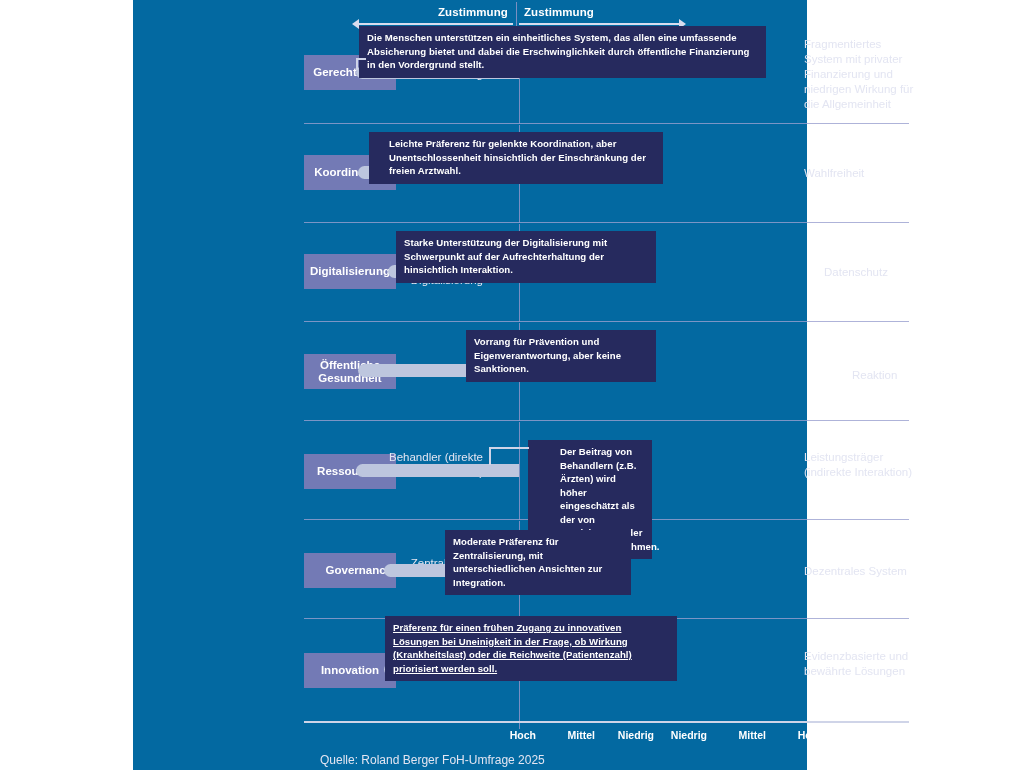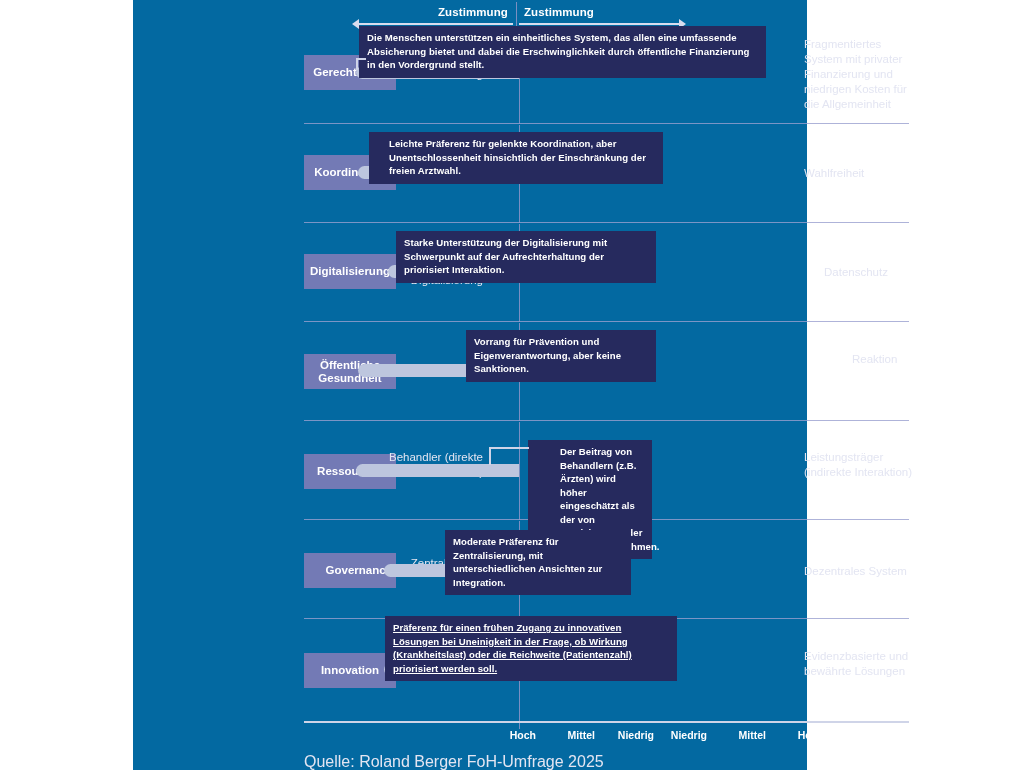"Fragmentiertes System mit privater" div.pole-right { text: Kosten -> Wirkung }
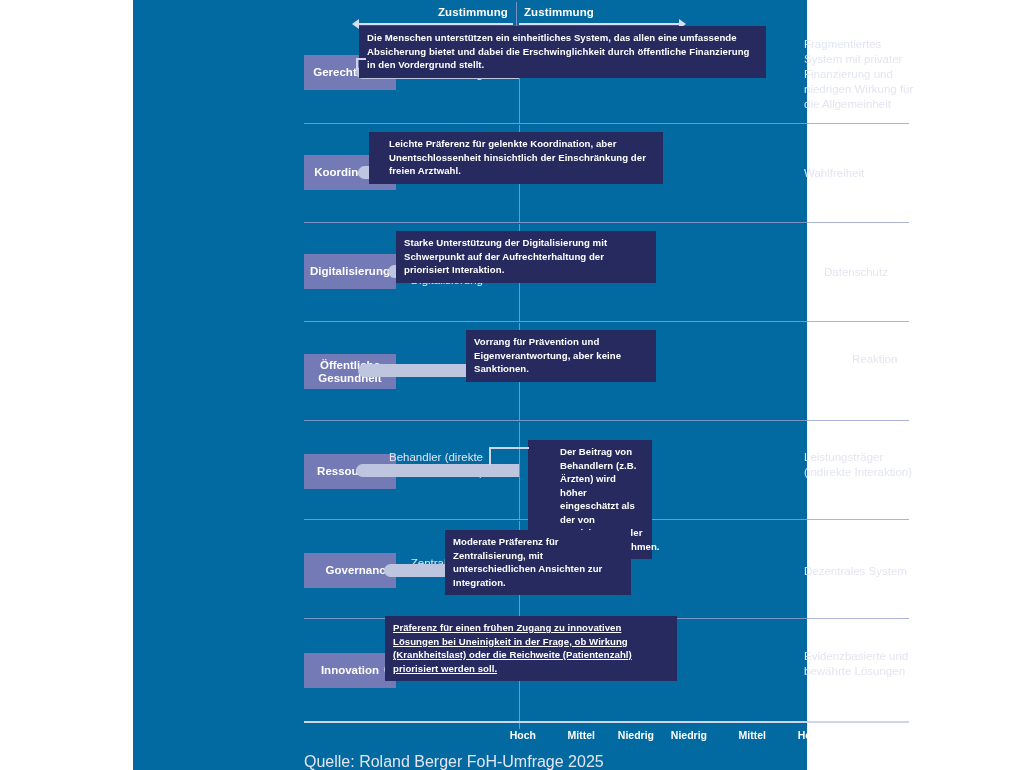"Starke Unterstützung der Digitalisierung" div.callout { text: priorisiert -> hinsichtlich }
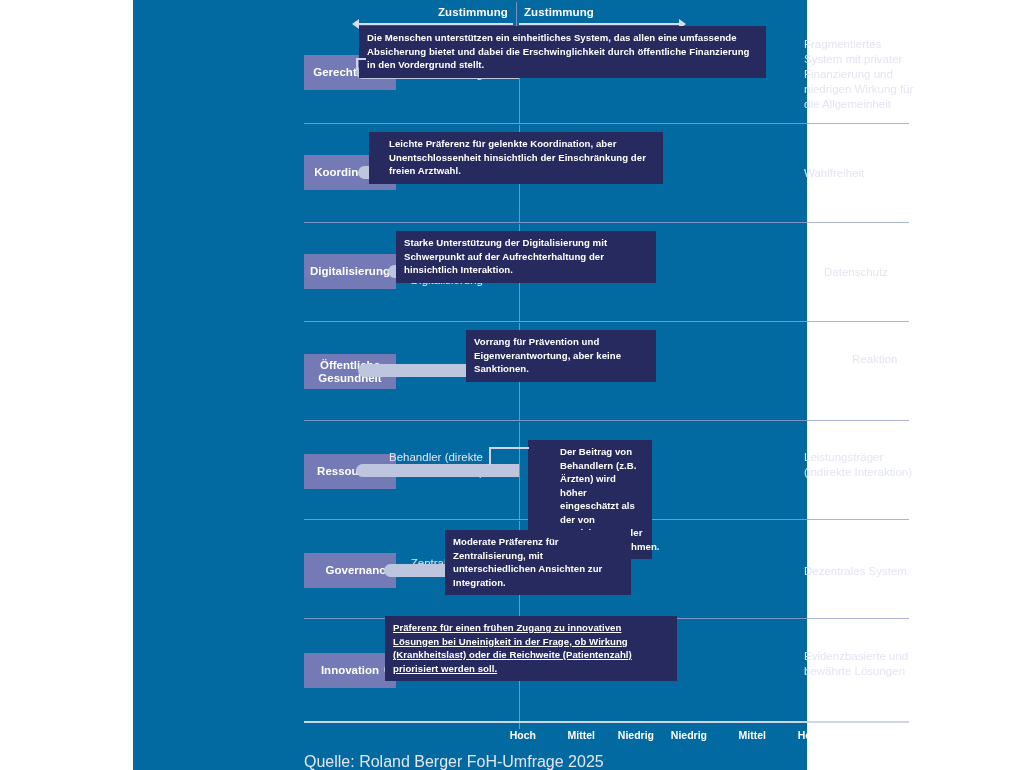"Reaktion" div.pole-right { top: 352px -> 368px }
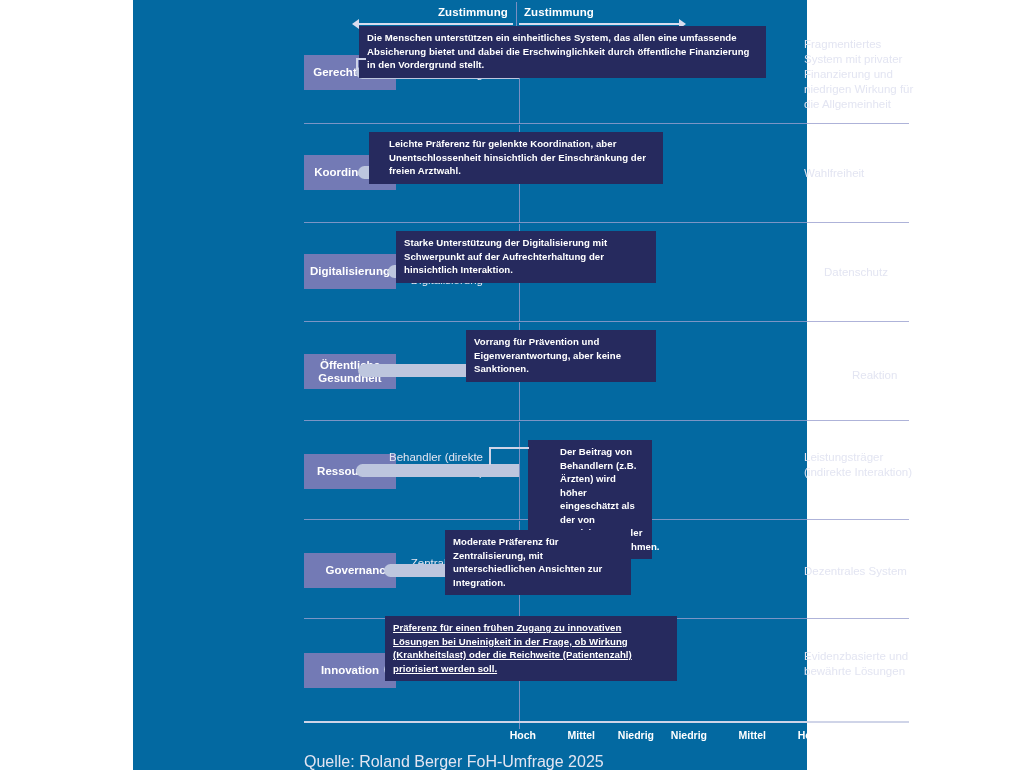"Quelle: Roland Berger FoH-Umfrage 2025" .source { font-size: 16px -> 12px; left: 171px -> 187px }
